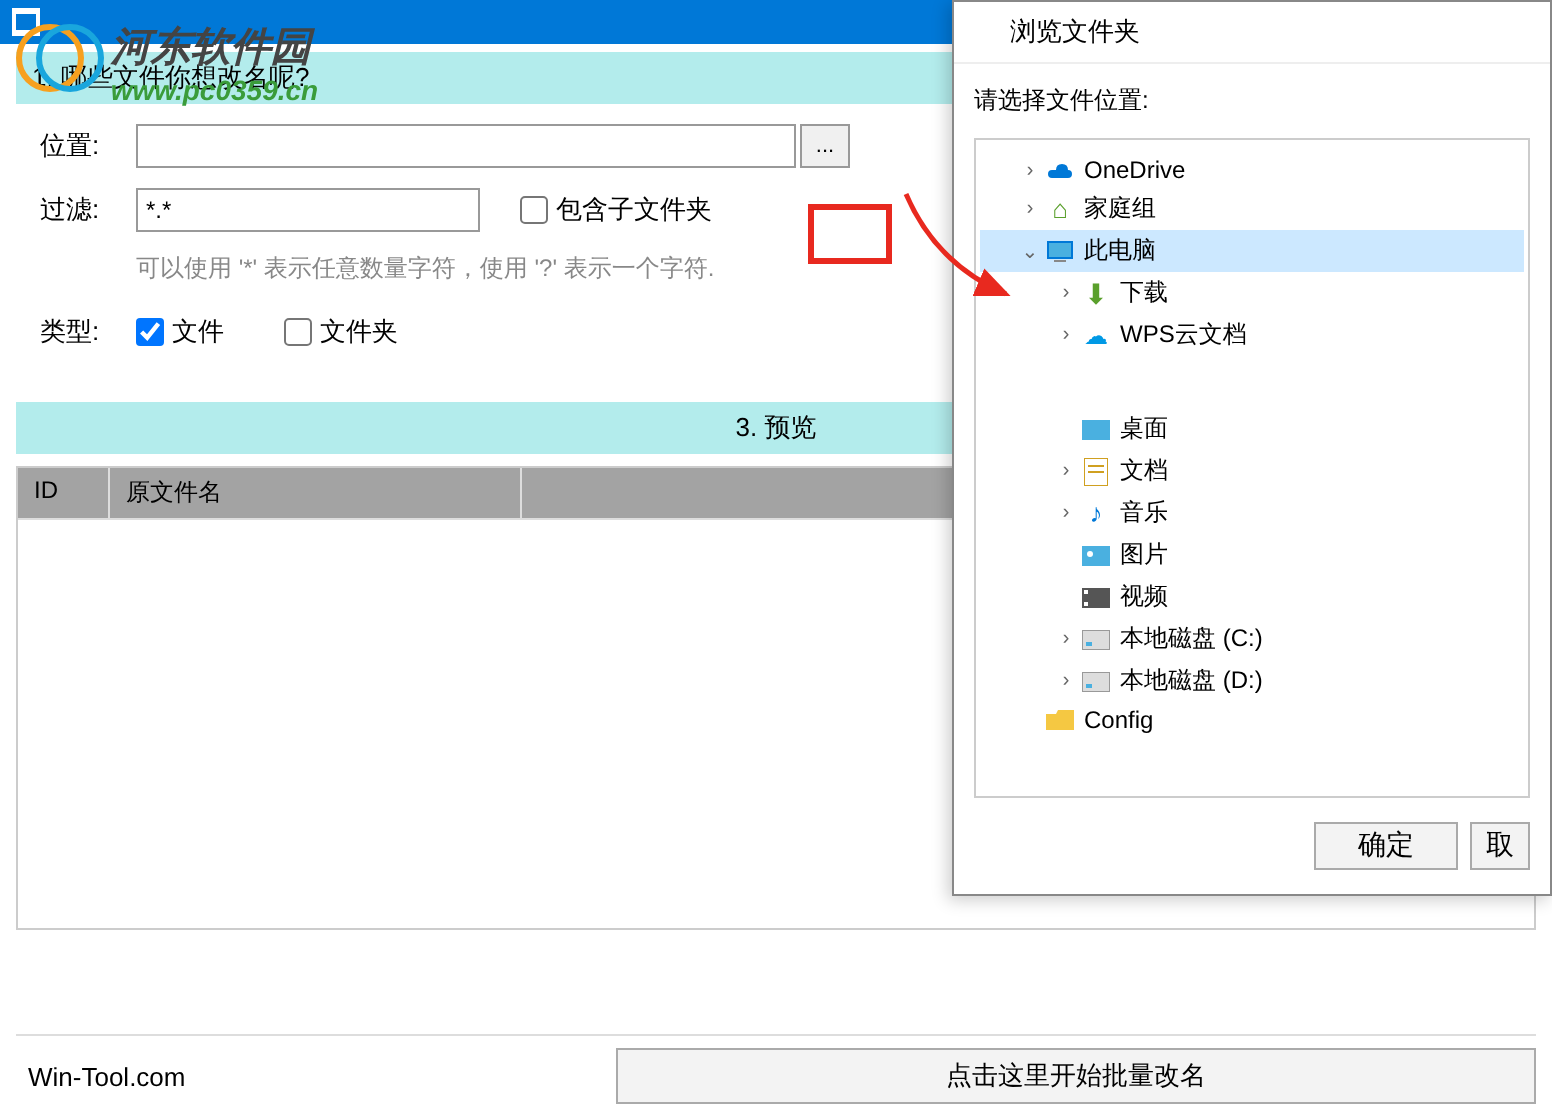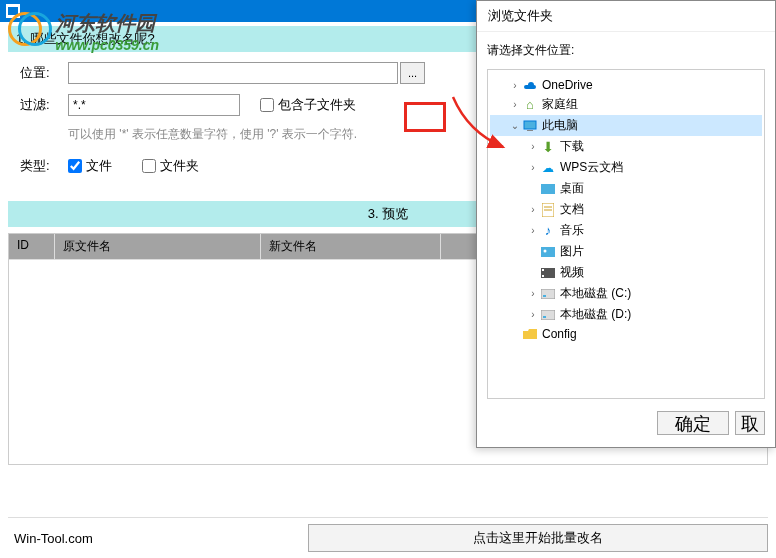"浏览文件夹" .dialog-title { padding: 6px 11px -> 6px 28px }
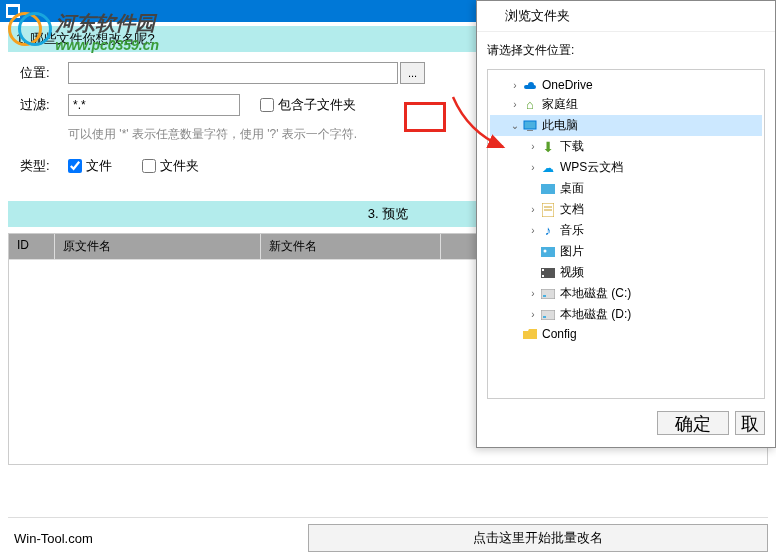"桌面" div.tree-item { margin-top: none -> 26px }
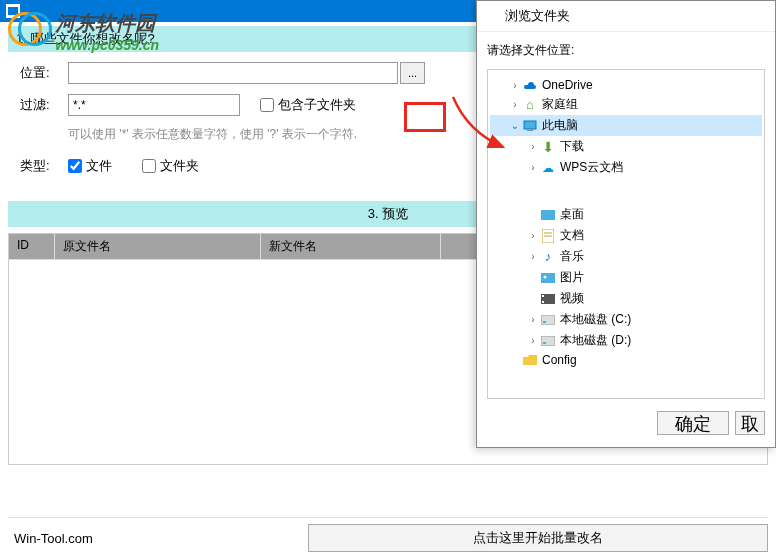"新文件名" div.col-new { html: <div>新文件名</div> -> none }
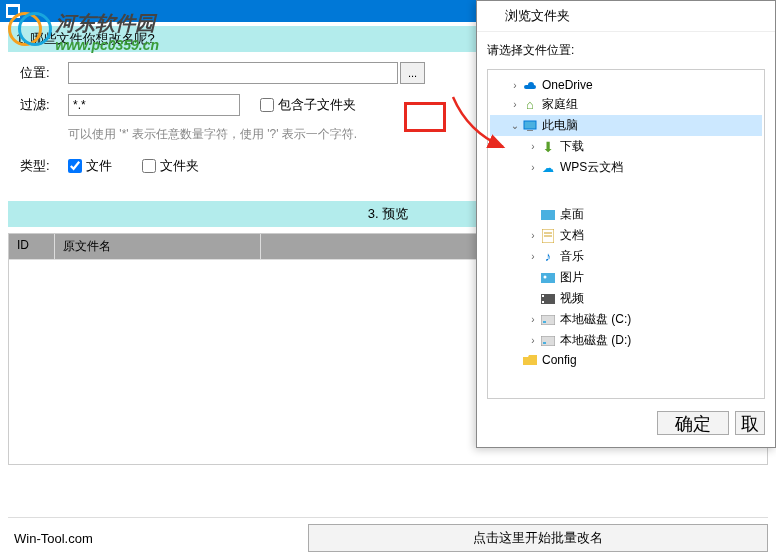"确定" .dialog-btn { font-size: 18px -> 14px }
